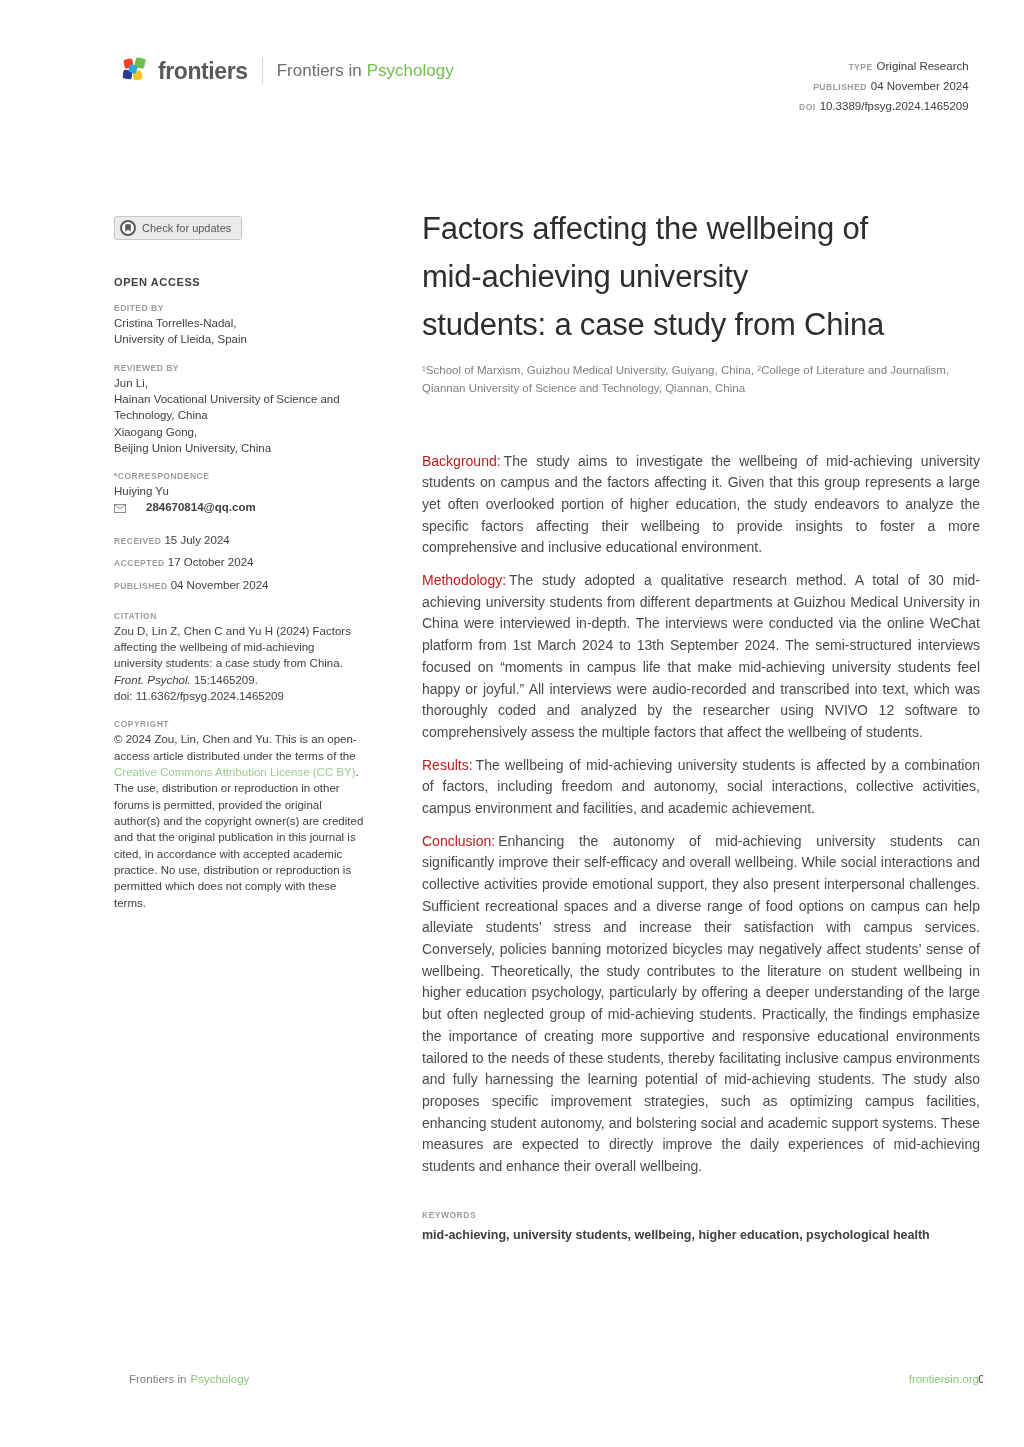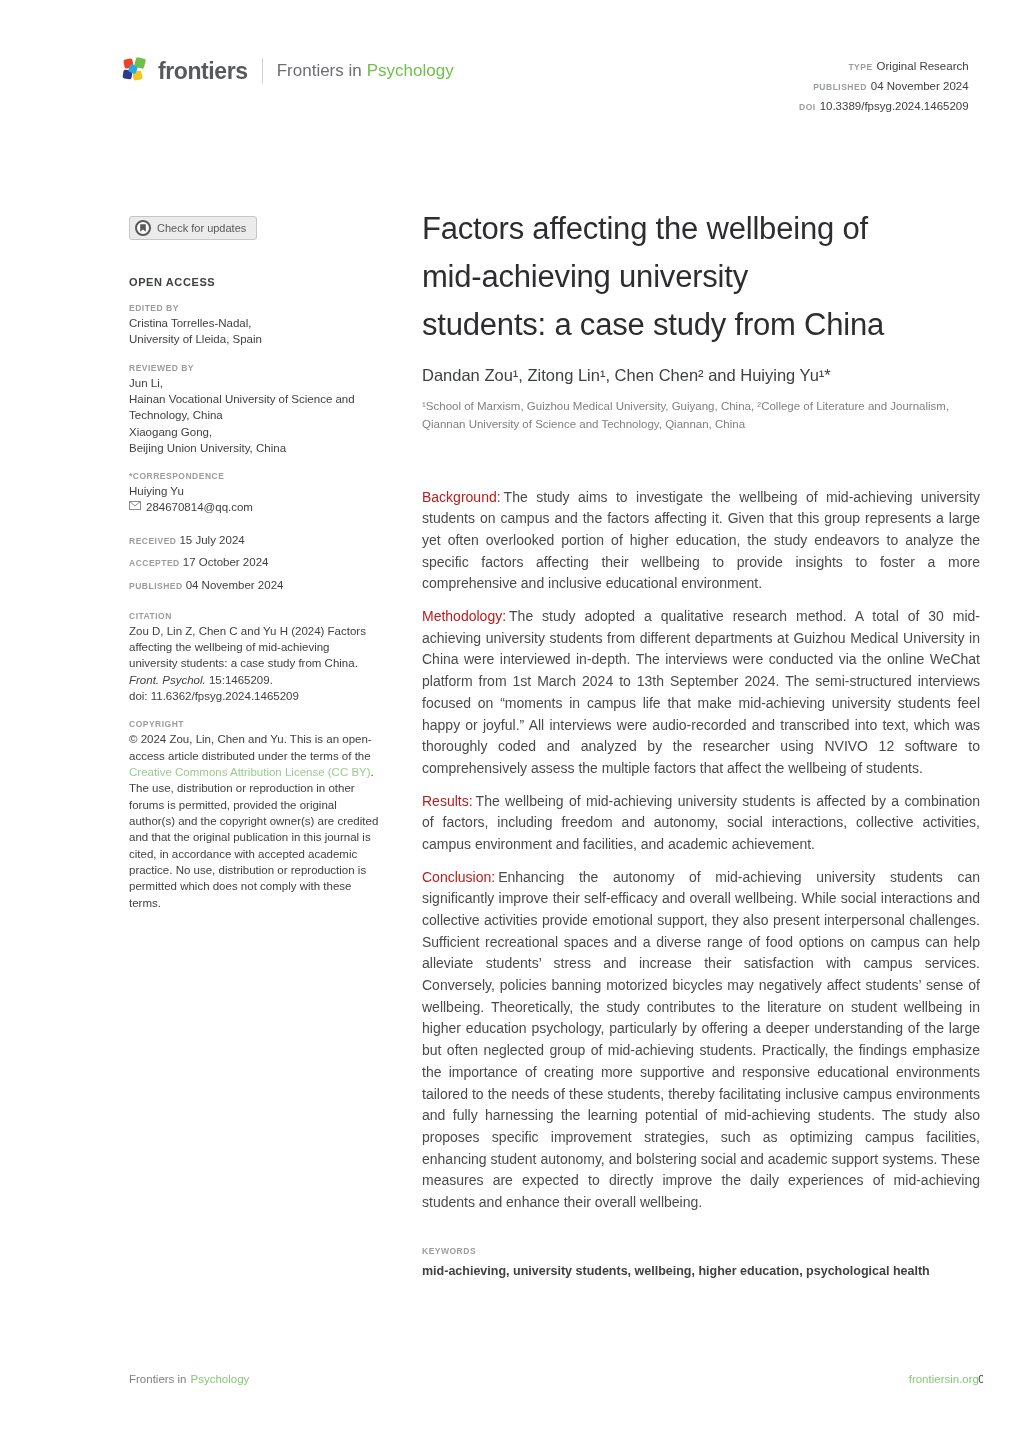"Check for updates" .sidebar { left: 88px -> 73px }
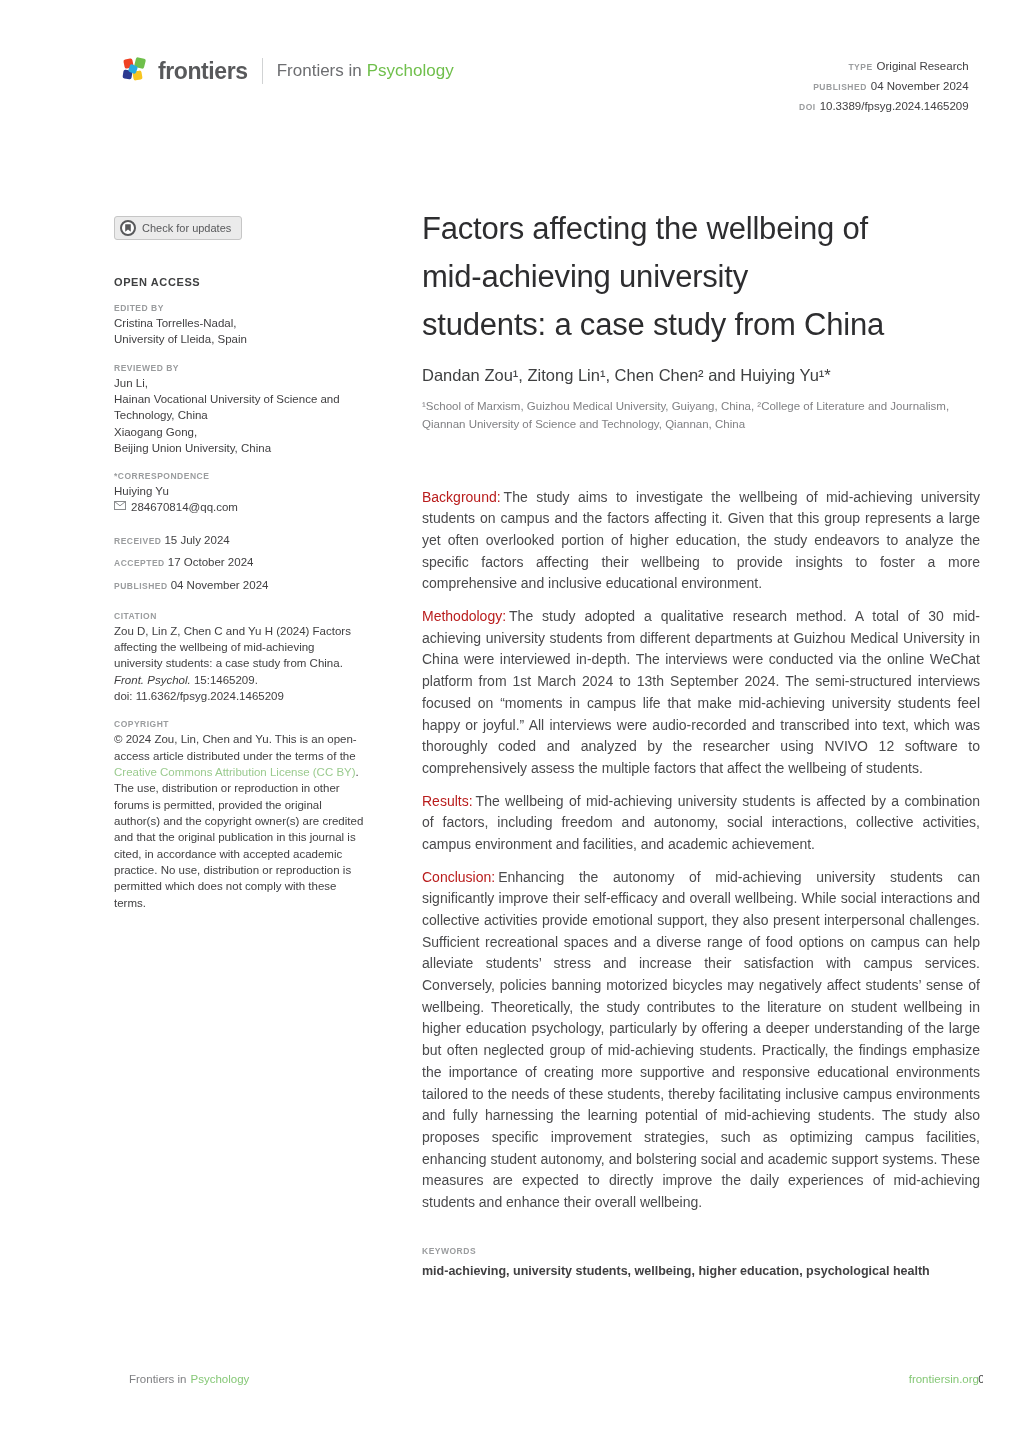"Dandan Zou¹, Zitong Lin¹, Chen" div.authors { html: <div>Dandan Zou¹, Zitong Lin¹, Chen Chen² and Huiying Yu¹*</div> -> none }
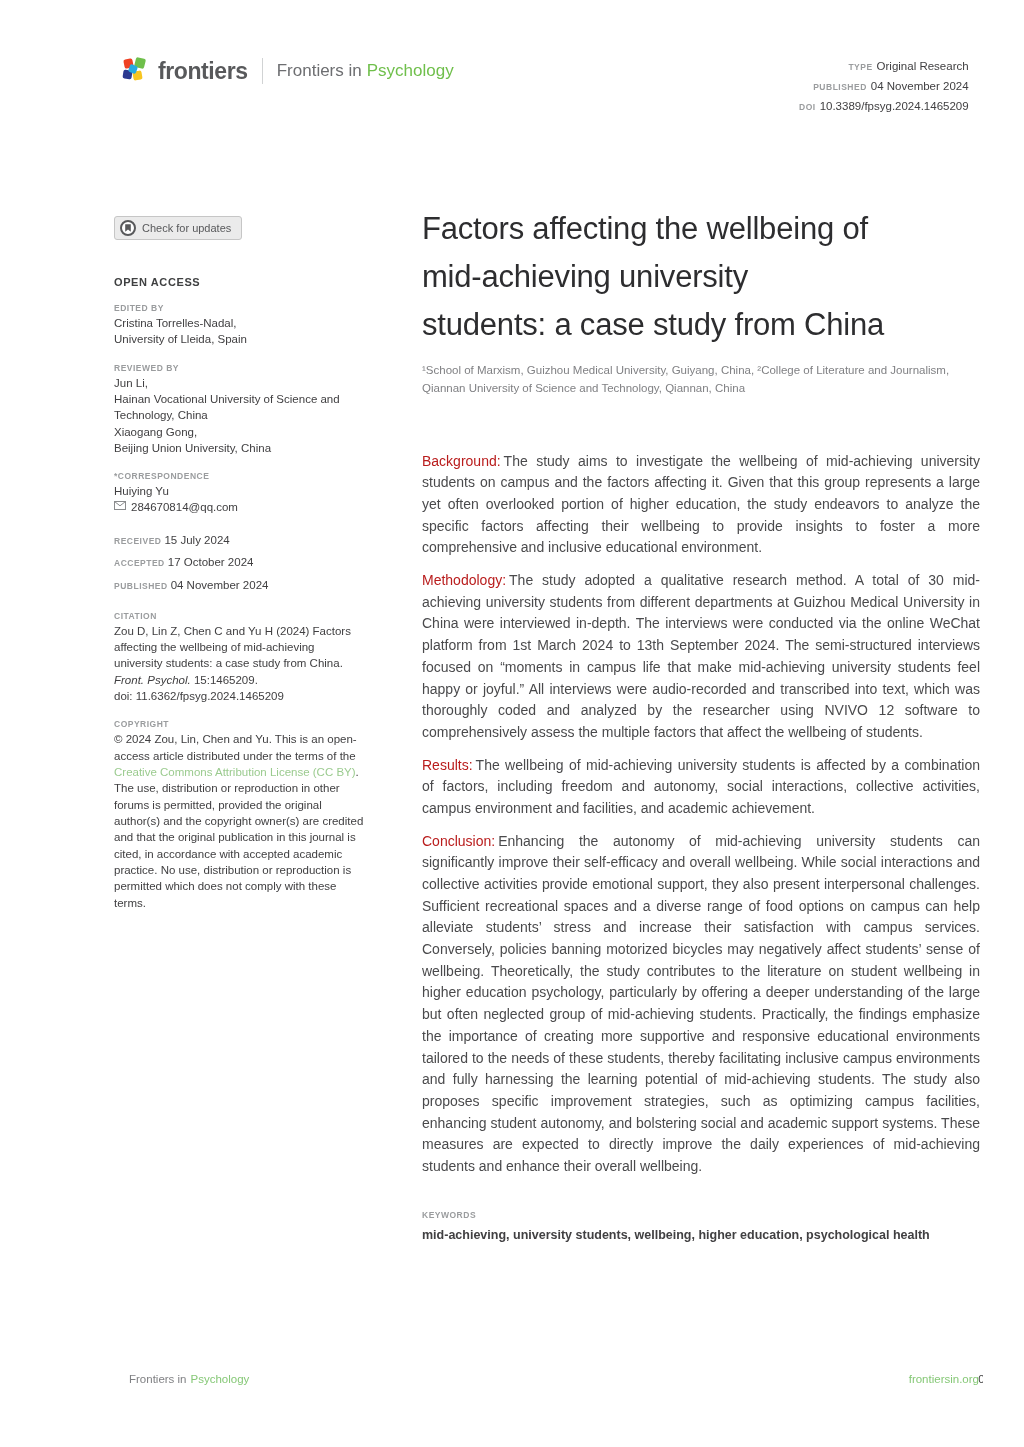"284670814@qq.com" .email-row { align-items: flex-start -> flex-end; font-weight: none -> bold; gap: 5px -> 20px }
